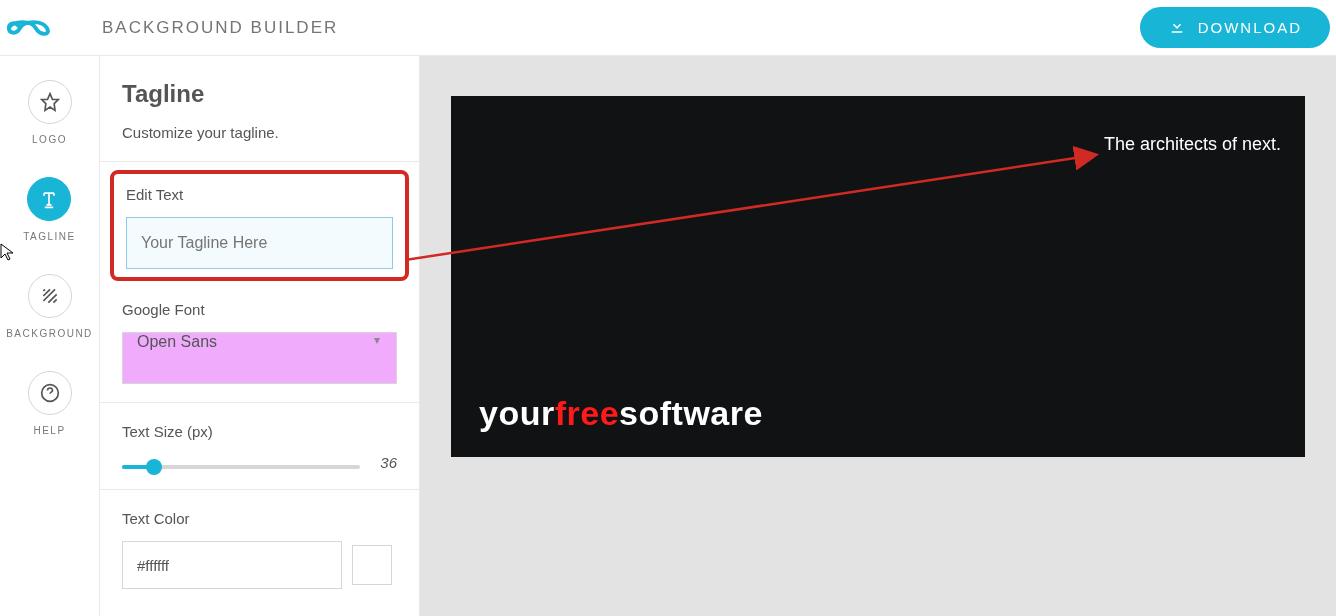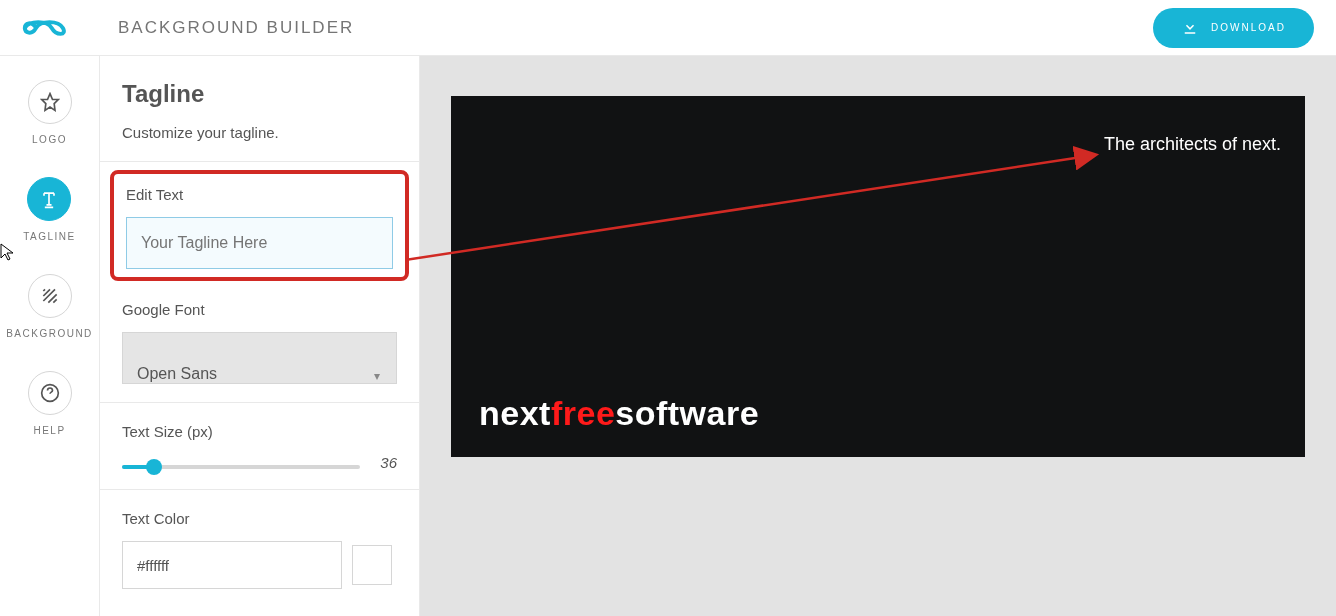"BACKGROUND BUILDER" .header { padding: 0 22px -> 0 6px }
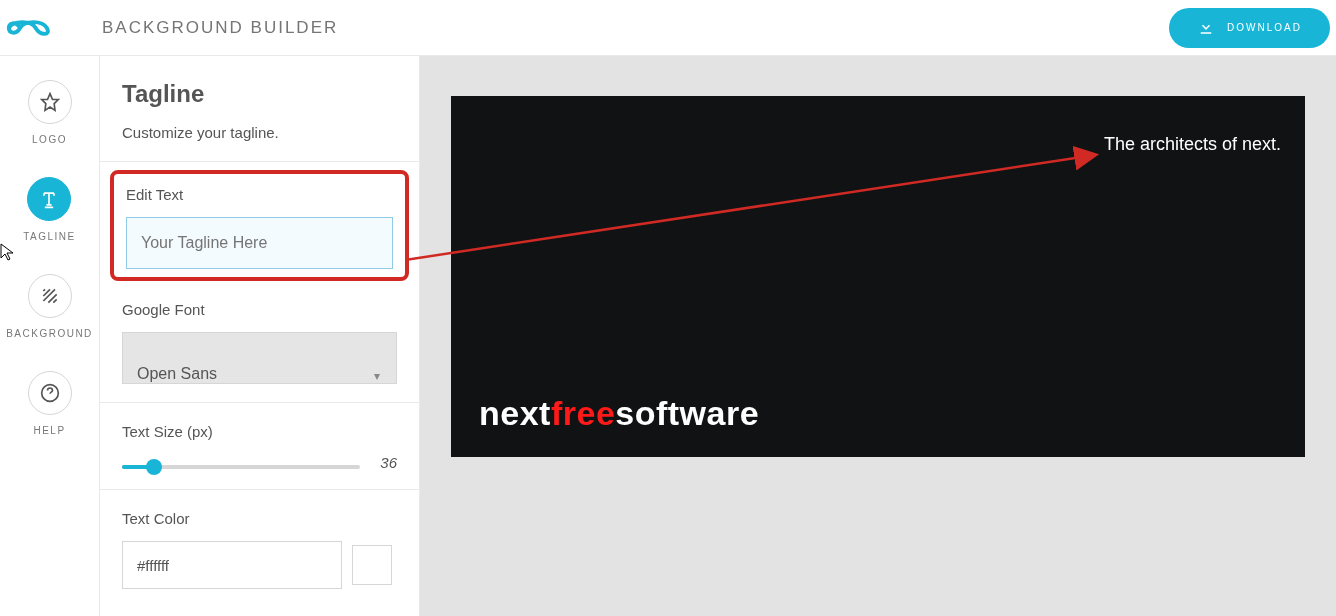"DOWNLOAD" .dl-btn { font-size: 10px -> 15px }
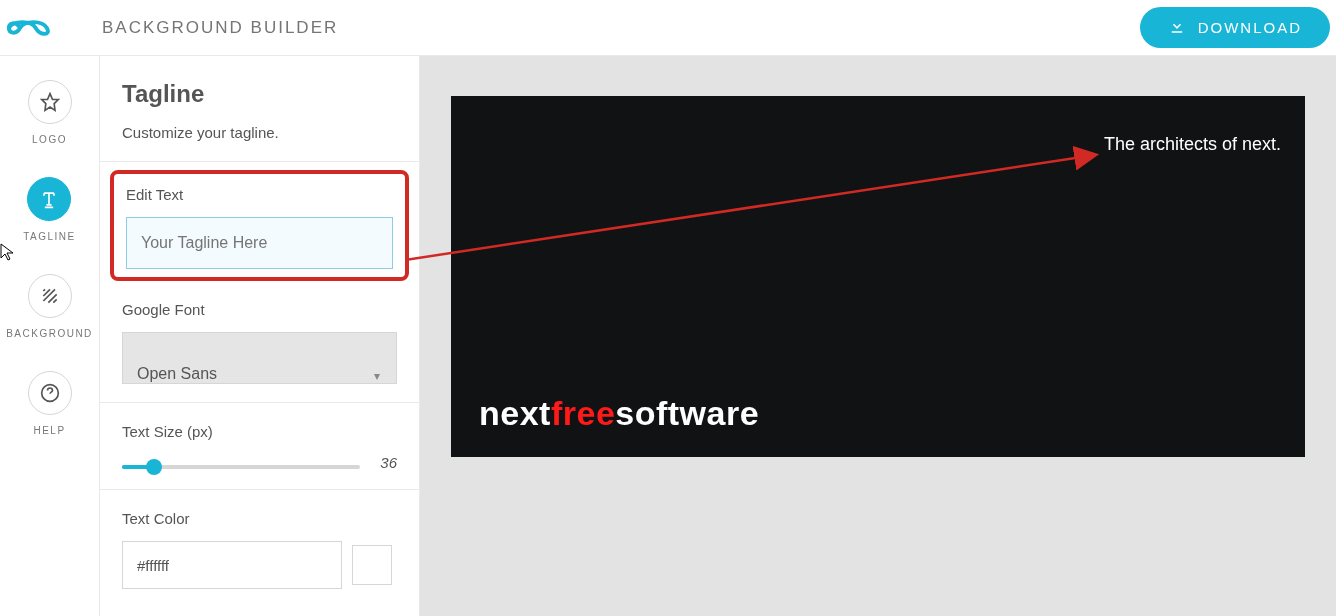"Open Sans" .font-select { align-items: flex-end -> flex-start; background: #e5e5e5 -> #f0abfc }
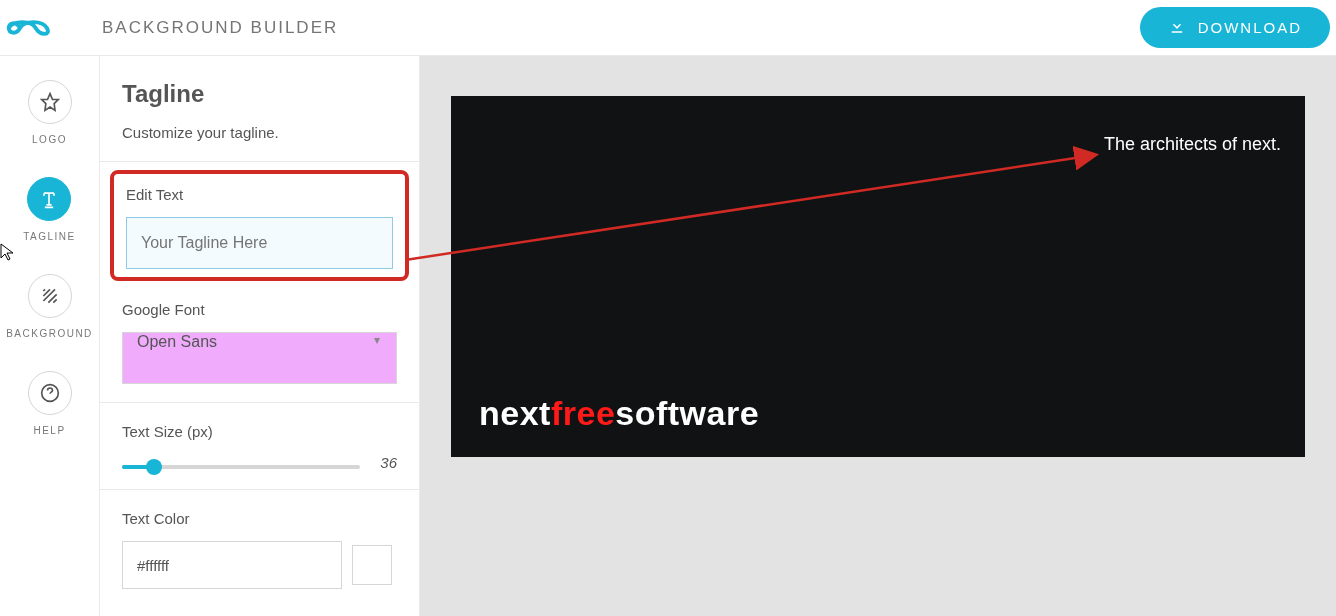"next" span { text: next -> your }
